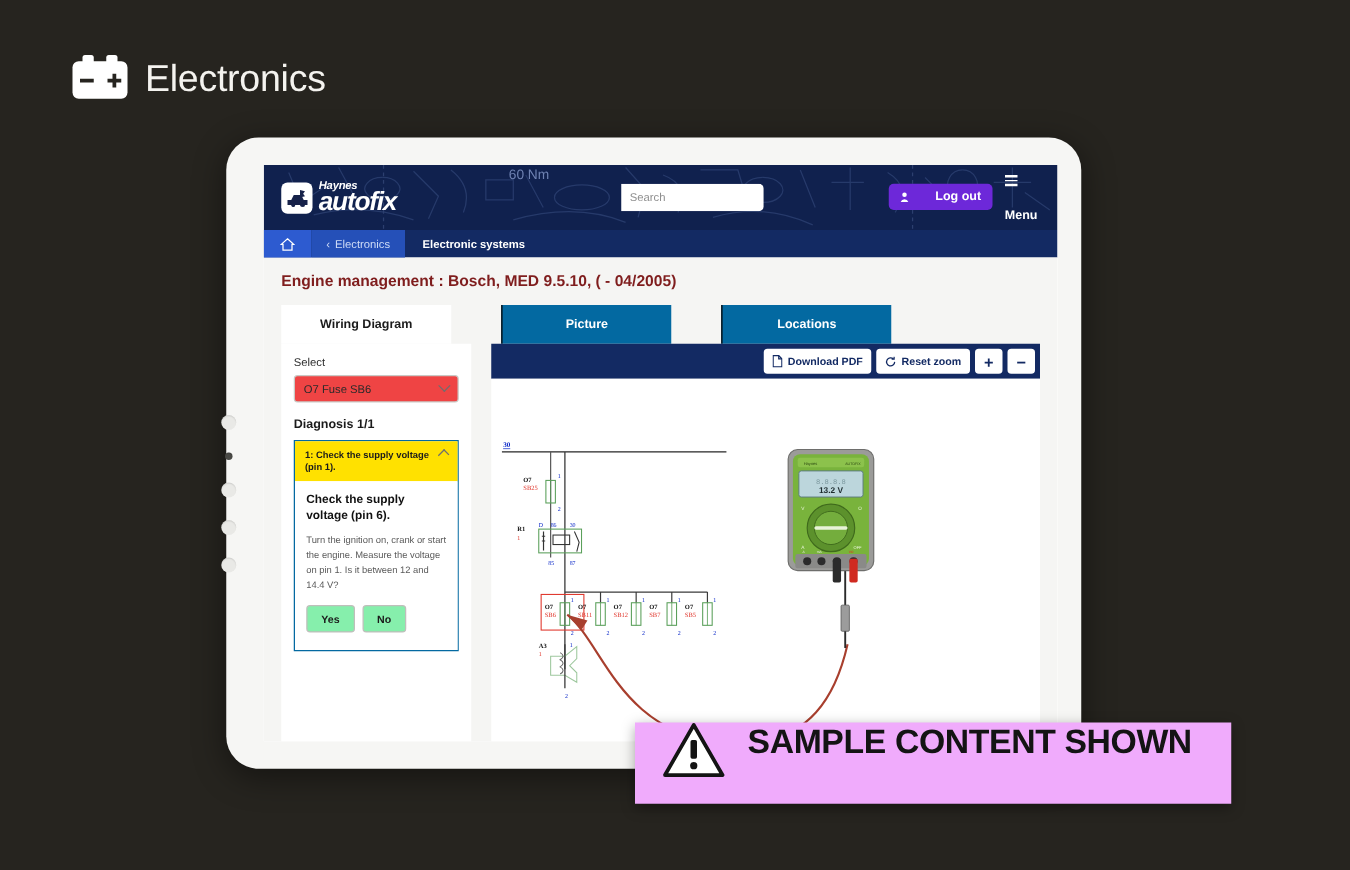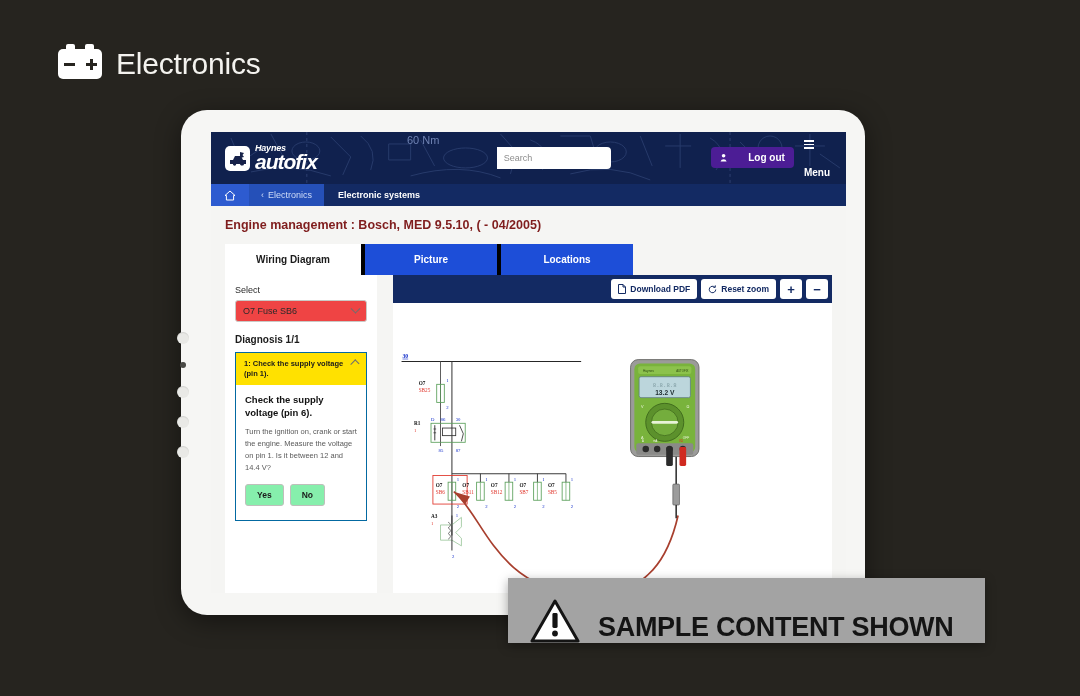"Log out" .logout-btn { background: #4c1d95 -> #6d28d9 }
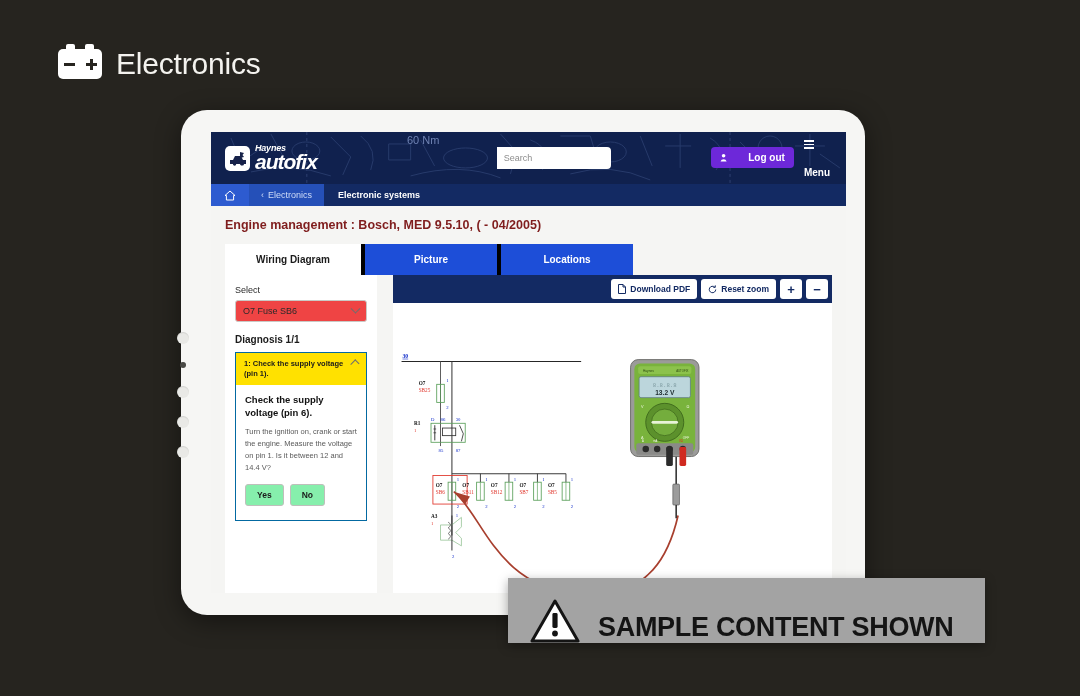"Wiring Diagram" .tabs { gap: none -> 40px }
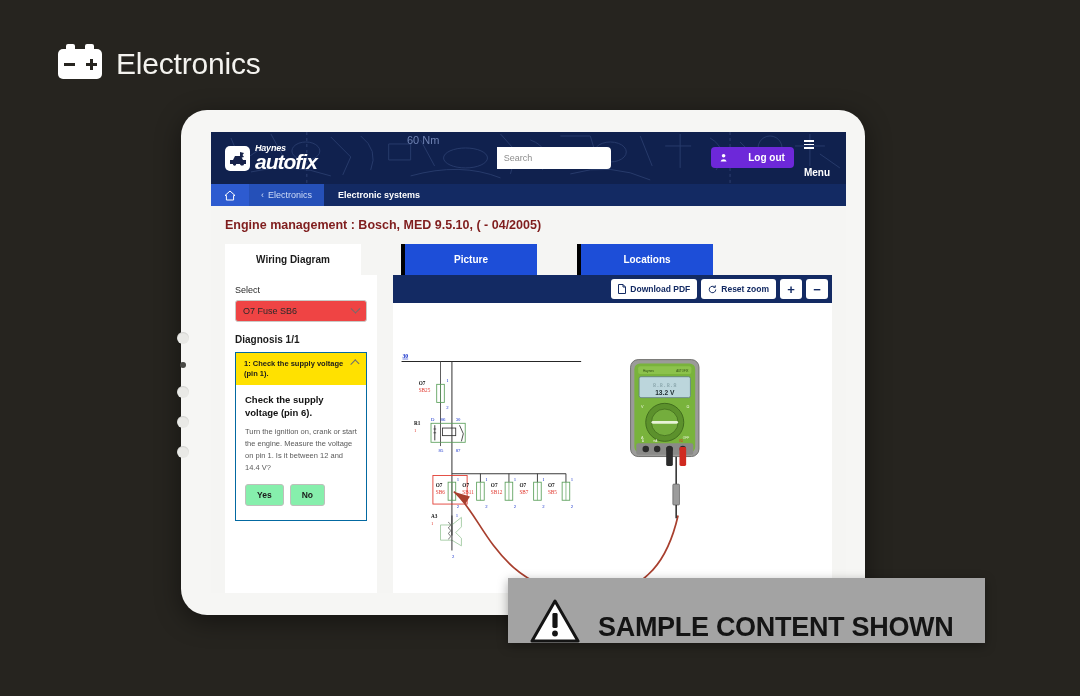"Picture" .tab.blue { background: #1d4ed8 -> #0369a1; border-left: 4px solid #000000 -> 1px solid #000000 }
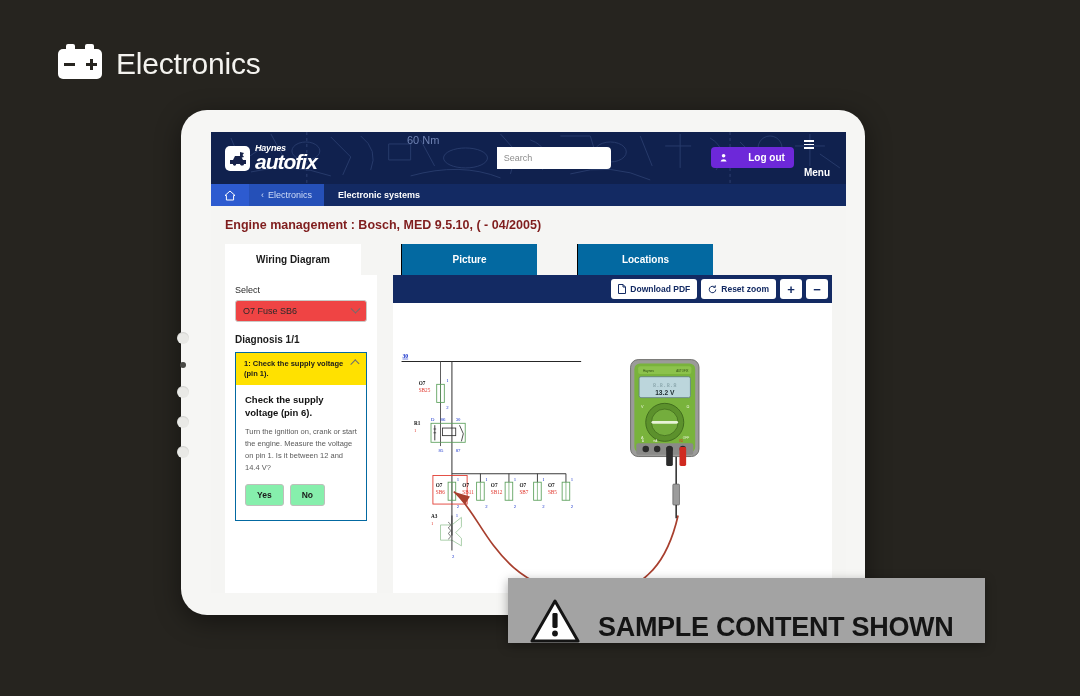"SAMPLE CONTENT SHOWN" .sample-banner { align-items: flex-end -> flex-start; background: #a3a3a3 -> #f0abfc }
